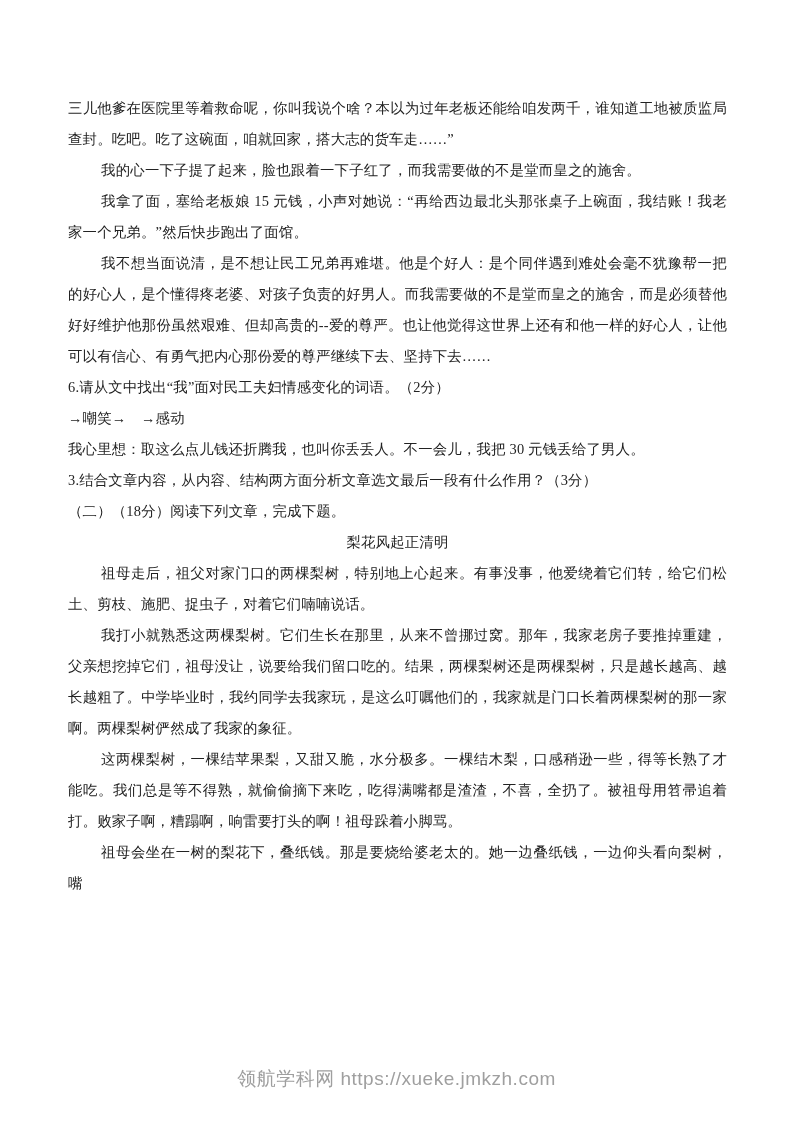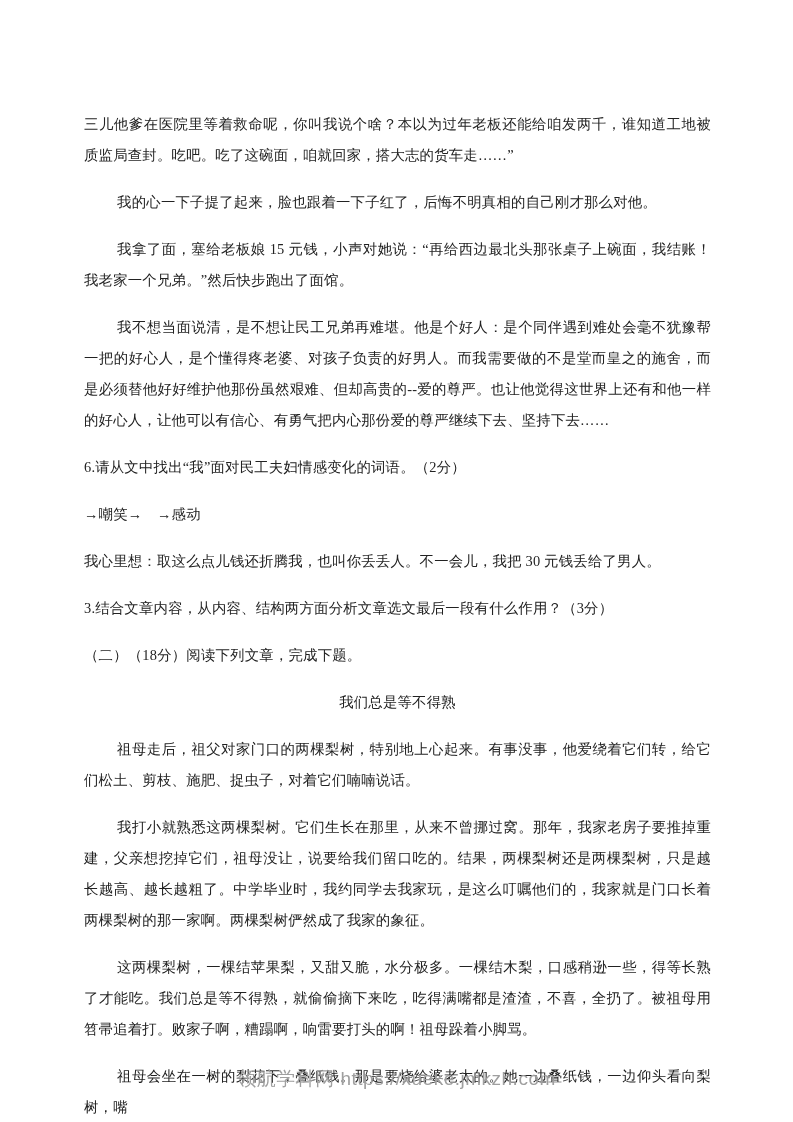"三儿他爹在医院里等着救命呢，你叫我说个啥？本以为过年老板还能给咱发两千，谁知道工" .doc-body p { margin: 16px -> 0 }
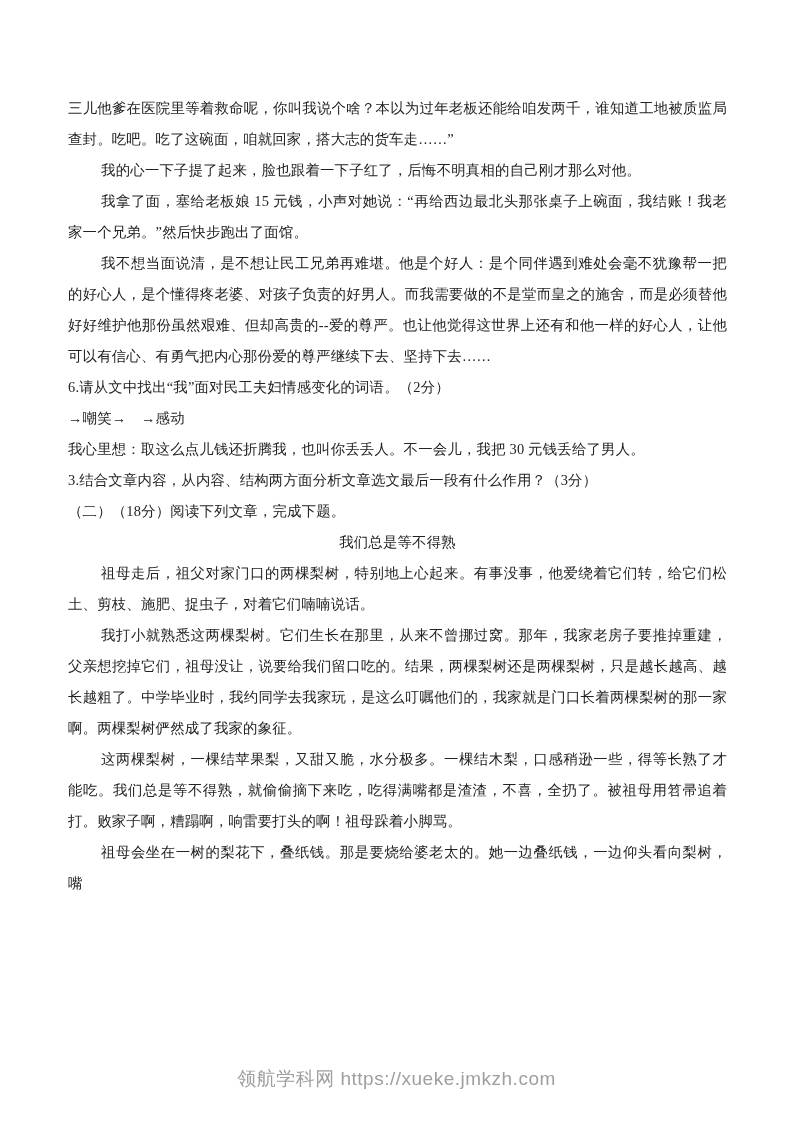"我的心一下子提了起来，脸也跟着一下子红了，后悔不明真相的自己刚才那么对他。" p.indent { text: 后悔不明真相的自己刚才那么对他 -> 而我需要做的不是堂而皇之的施舍 }
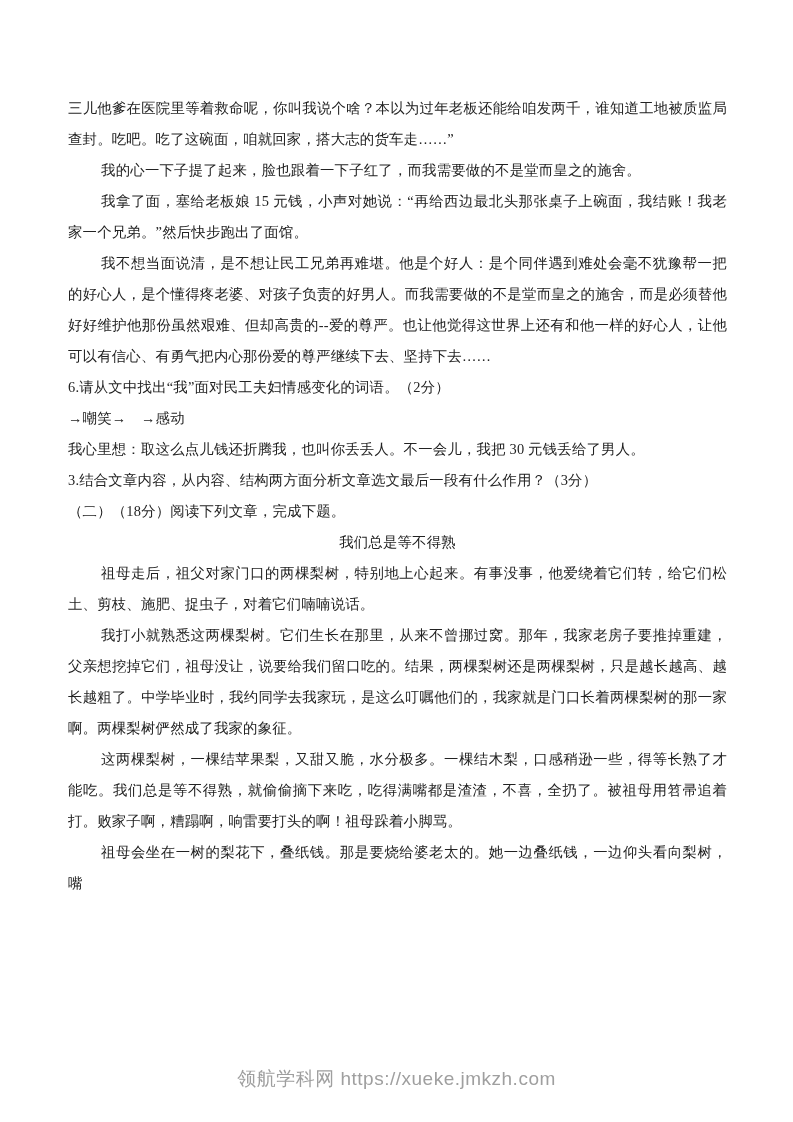"我们总是等不得熟" p.center { text: 我们总是等不得熟 -> 梨花风起正清明 }
